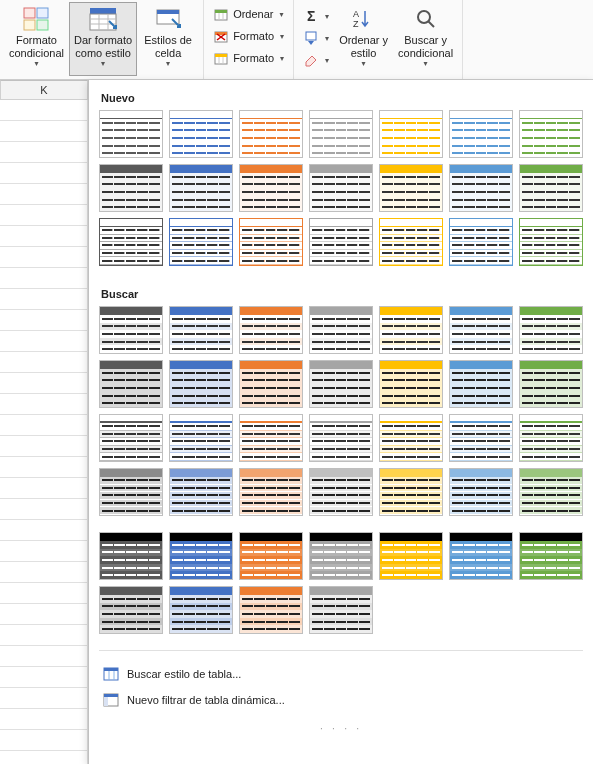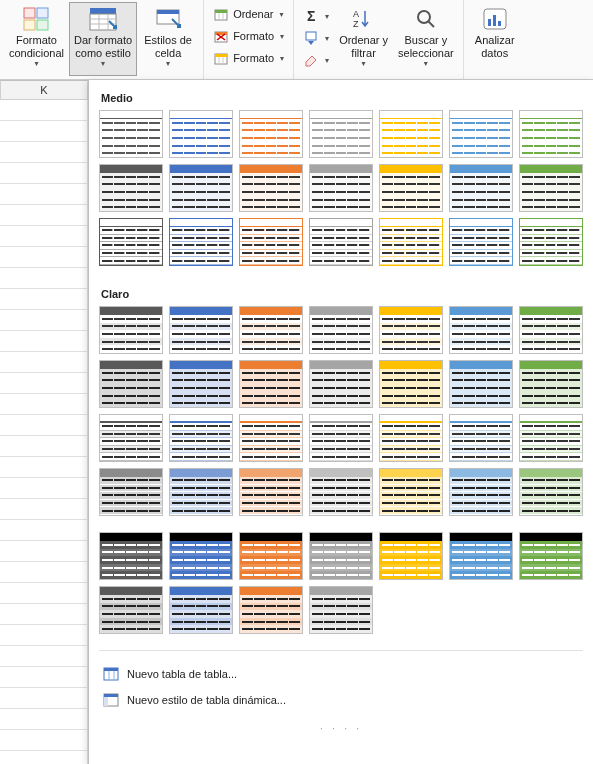"Ordenar y" span { text: filtrar -> estilo }
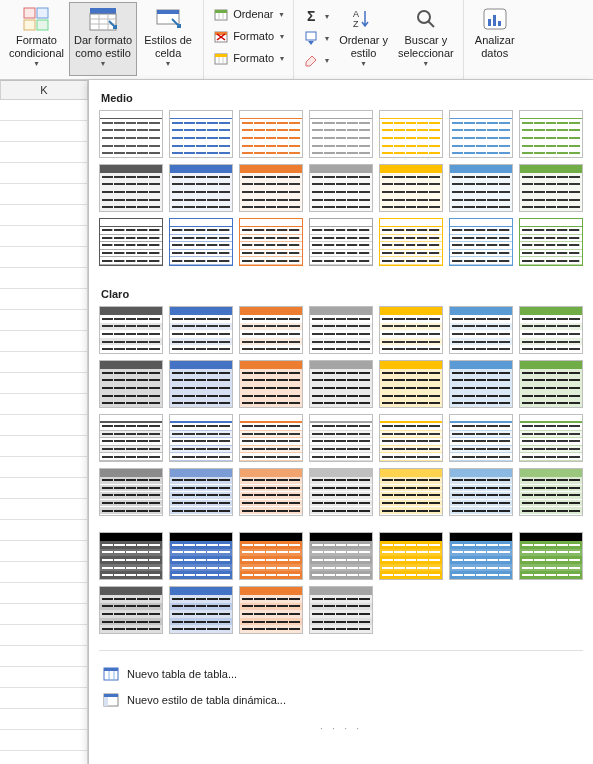"Buscar y" span { text: seleccionar -> condicional }
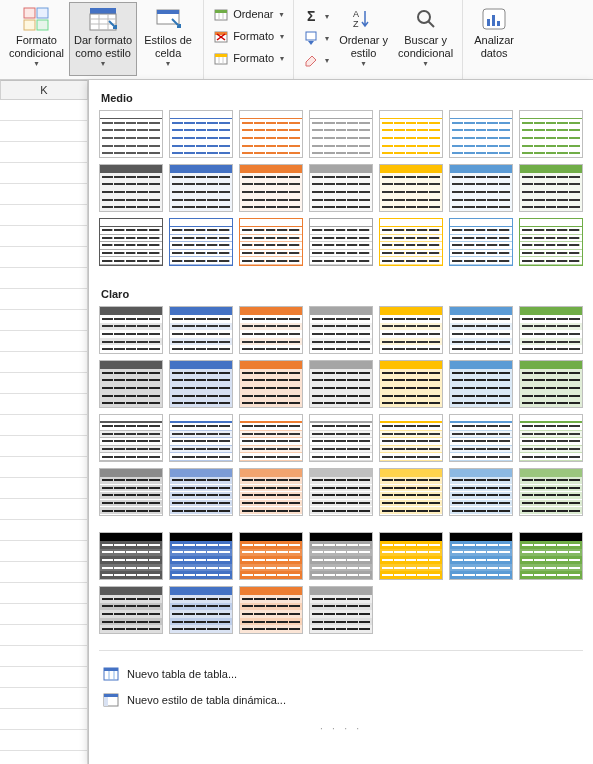"Analizar" div.ribbon-group { html: <div> <div> <div> <svg> <rect></rect> <rect></rect> <rect></rect> <rect></rect> </svg> </div> <span>Analizar datos</span> </div> </div> -> none }
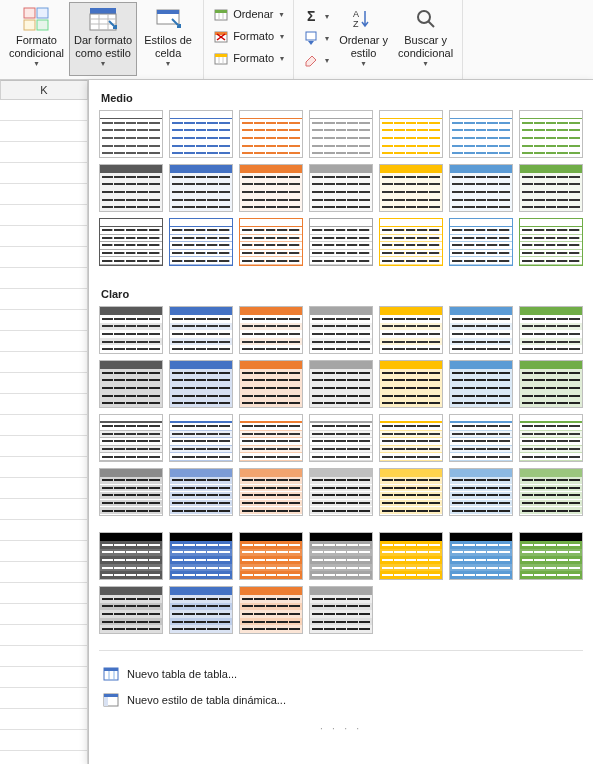"Medio" div.gal-title { text: Medio -> Nuevo }
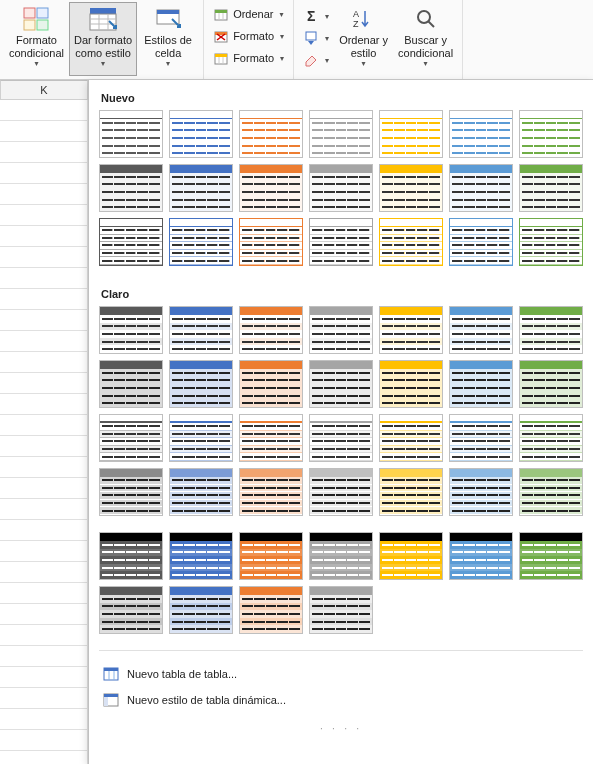"Claro" div.gal-title { text: Claro -> Buscar }
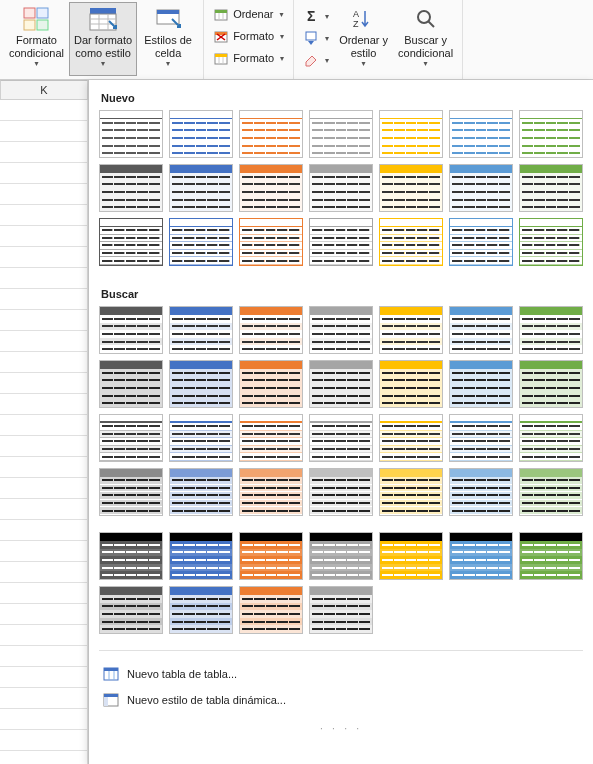"Nuevo tabla de tabla..." span { text: Nuevo tabla -> Buscar estilo }
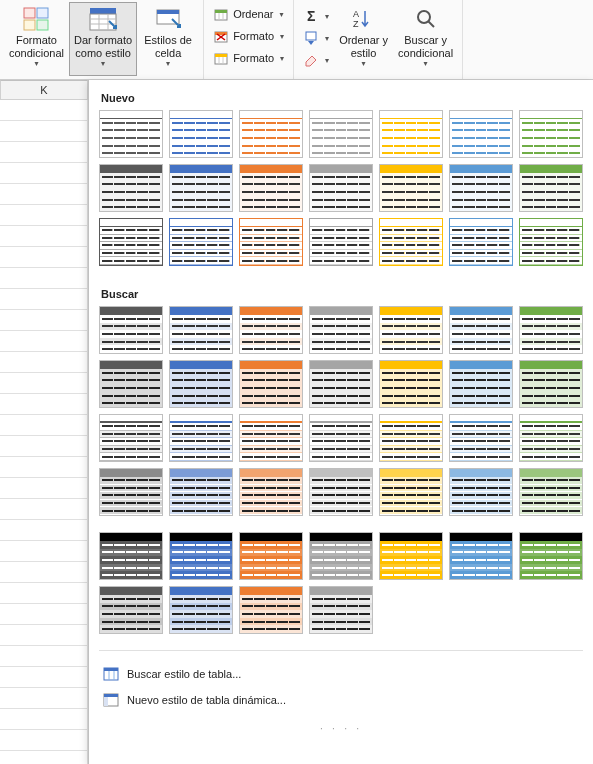"Nuevo estilo de tabla dinámica..." span { text: estilo -> filtrar }
